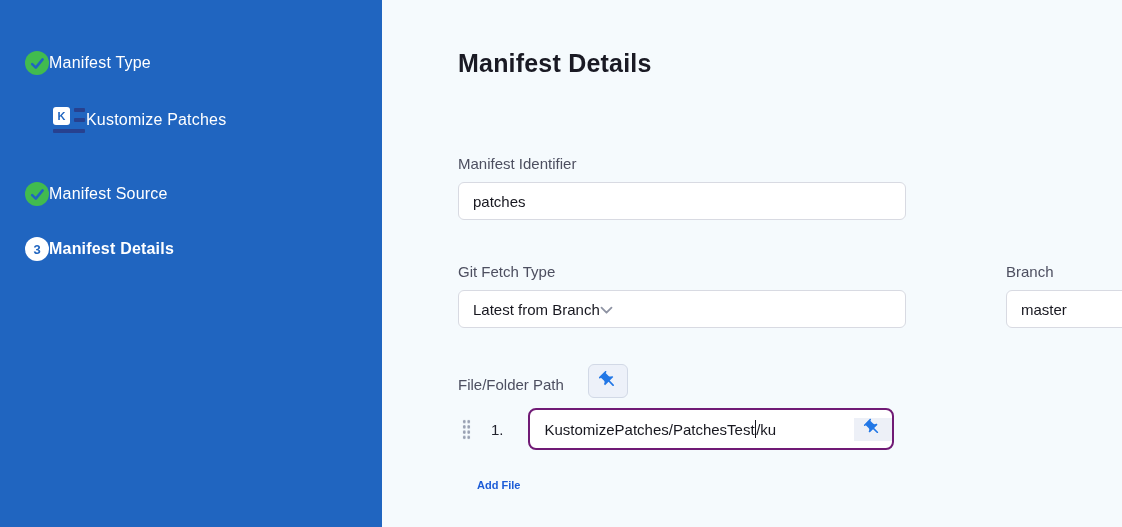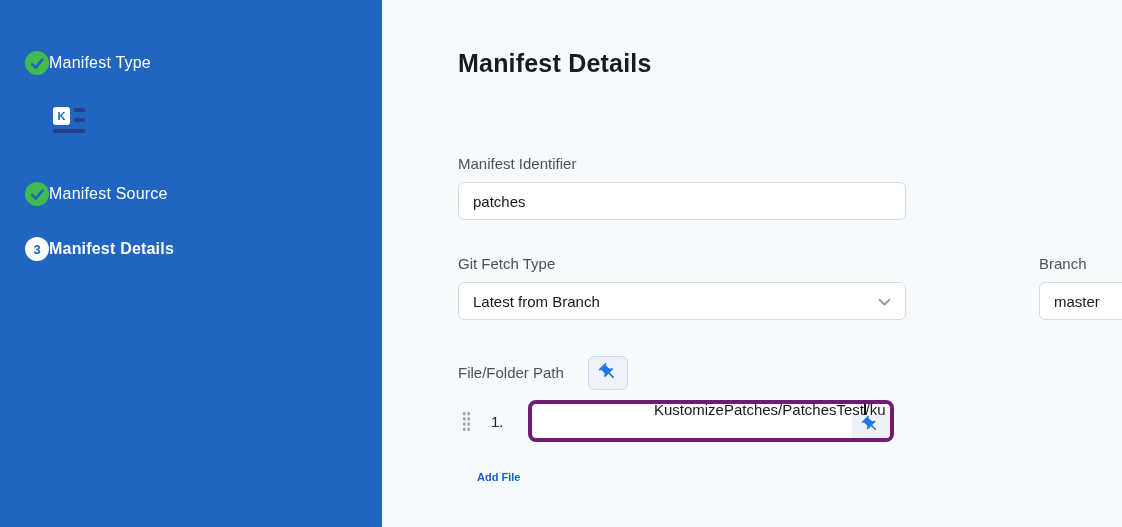"Kustomize Patches" span.step-label { html: none -> <span>Kustomize Patches</span> }
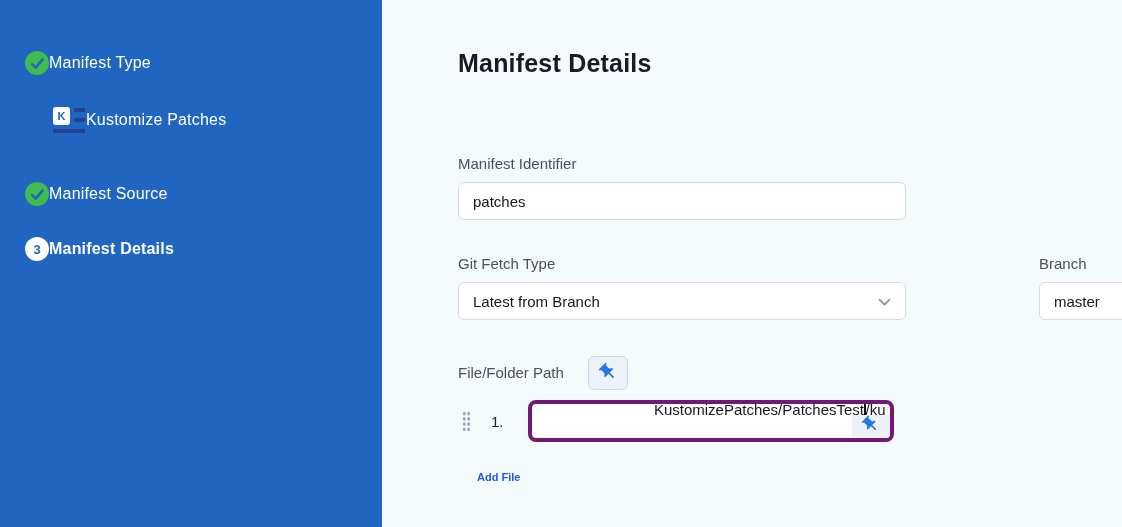"Manifest Identifier" .field-label { margin-top: none -> 8px }
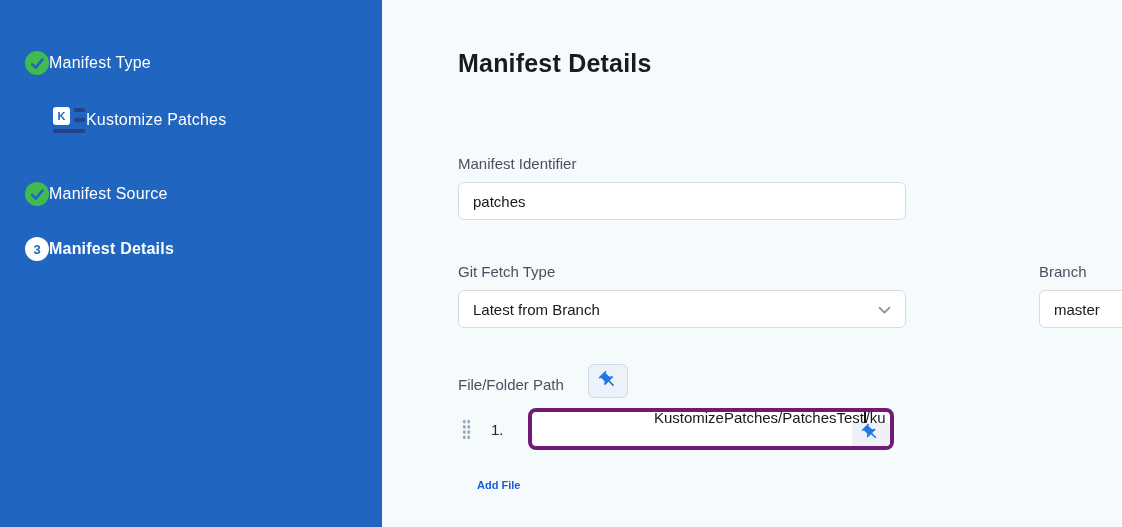"Git Fetch Type" .form-row { gap: 33px -> none }
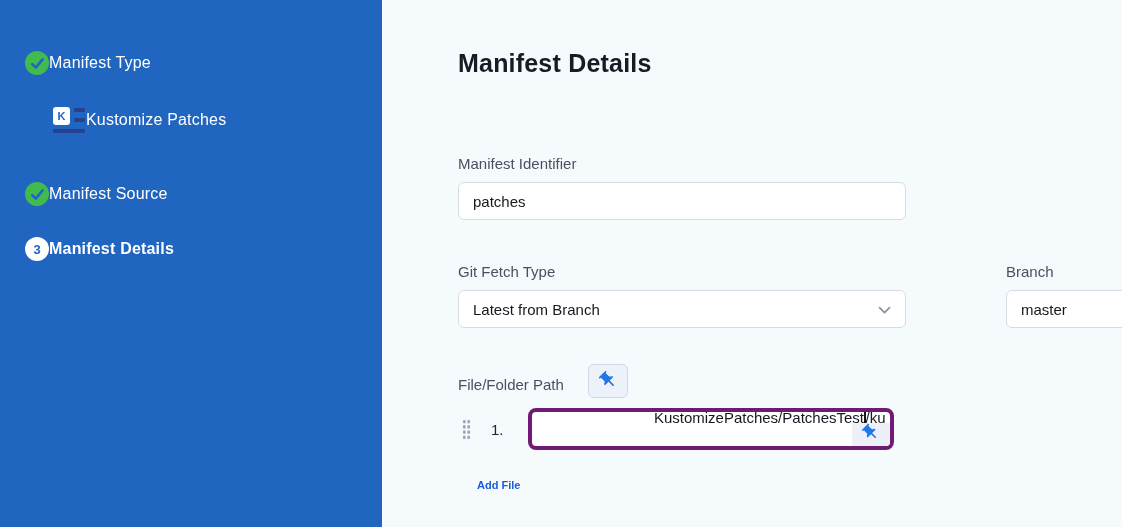"Latest from Branch" .select-box { justify-content: space-between -> none }
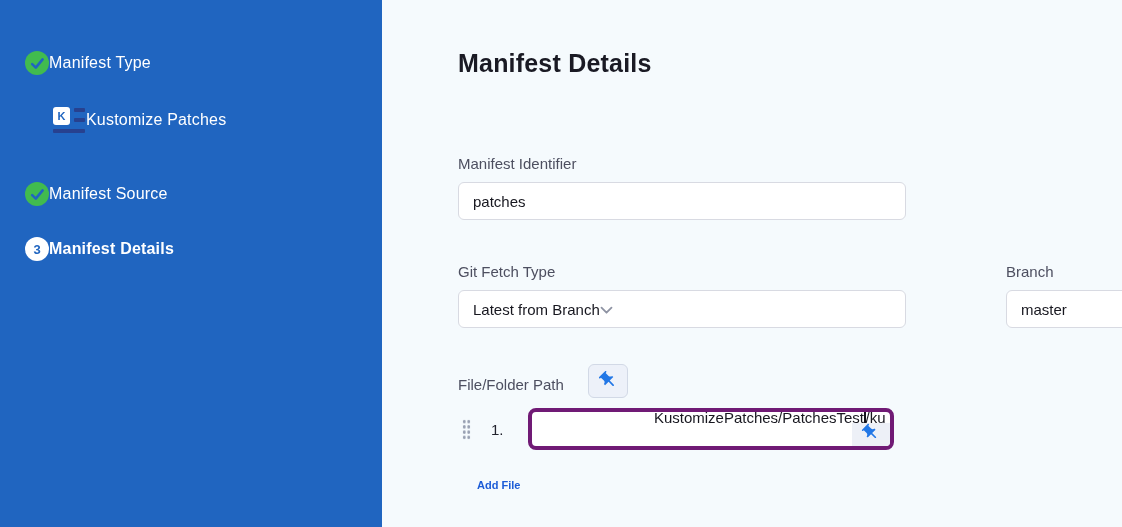"KustomizePatches/PatchesTest" .path-input { align-items: flex-end -> center; border: 4px solid #701a75 -> 2px solid #701a75; flex-direction: column -> none }
